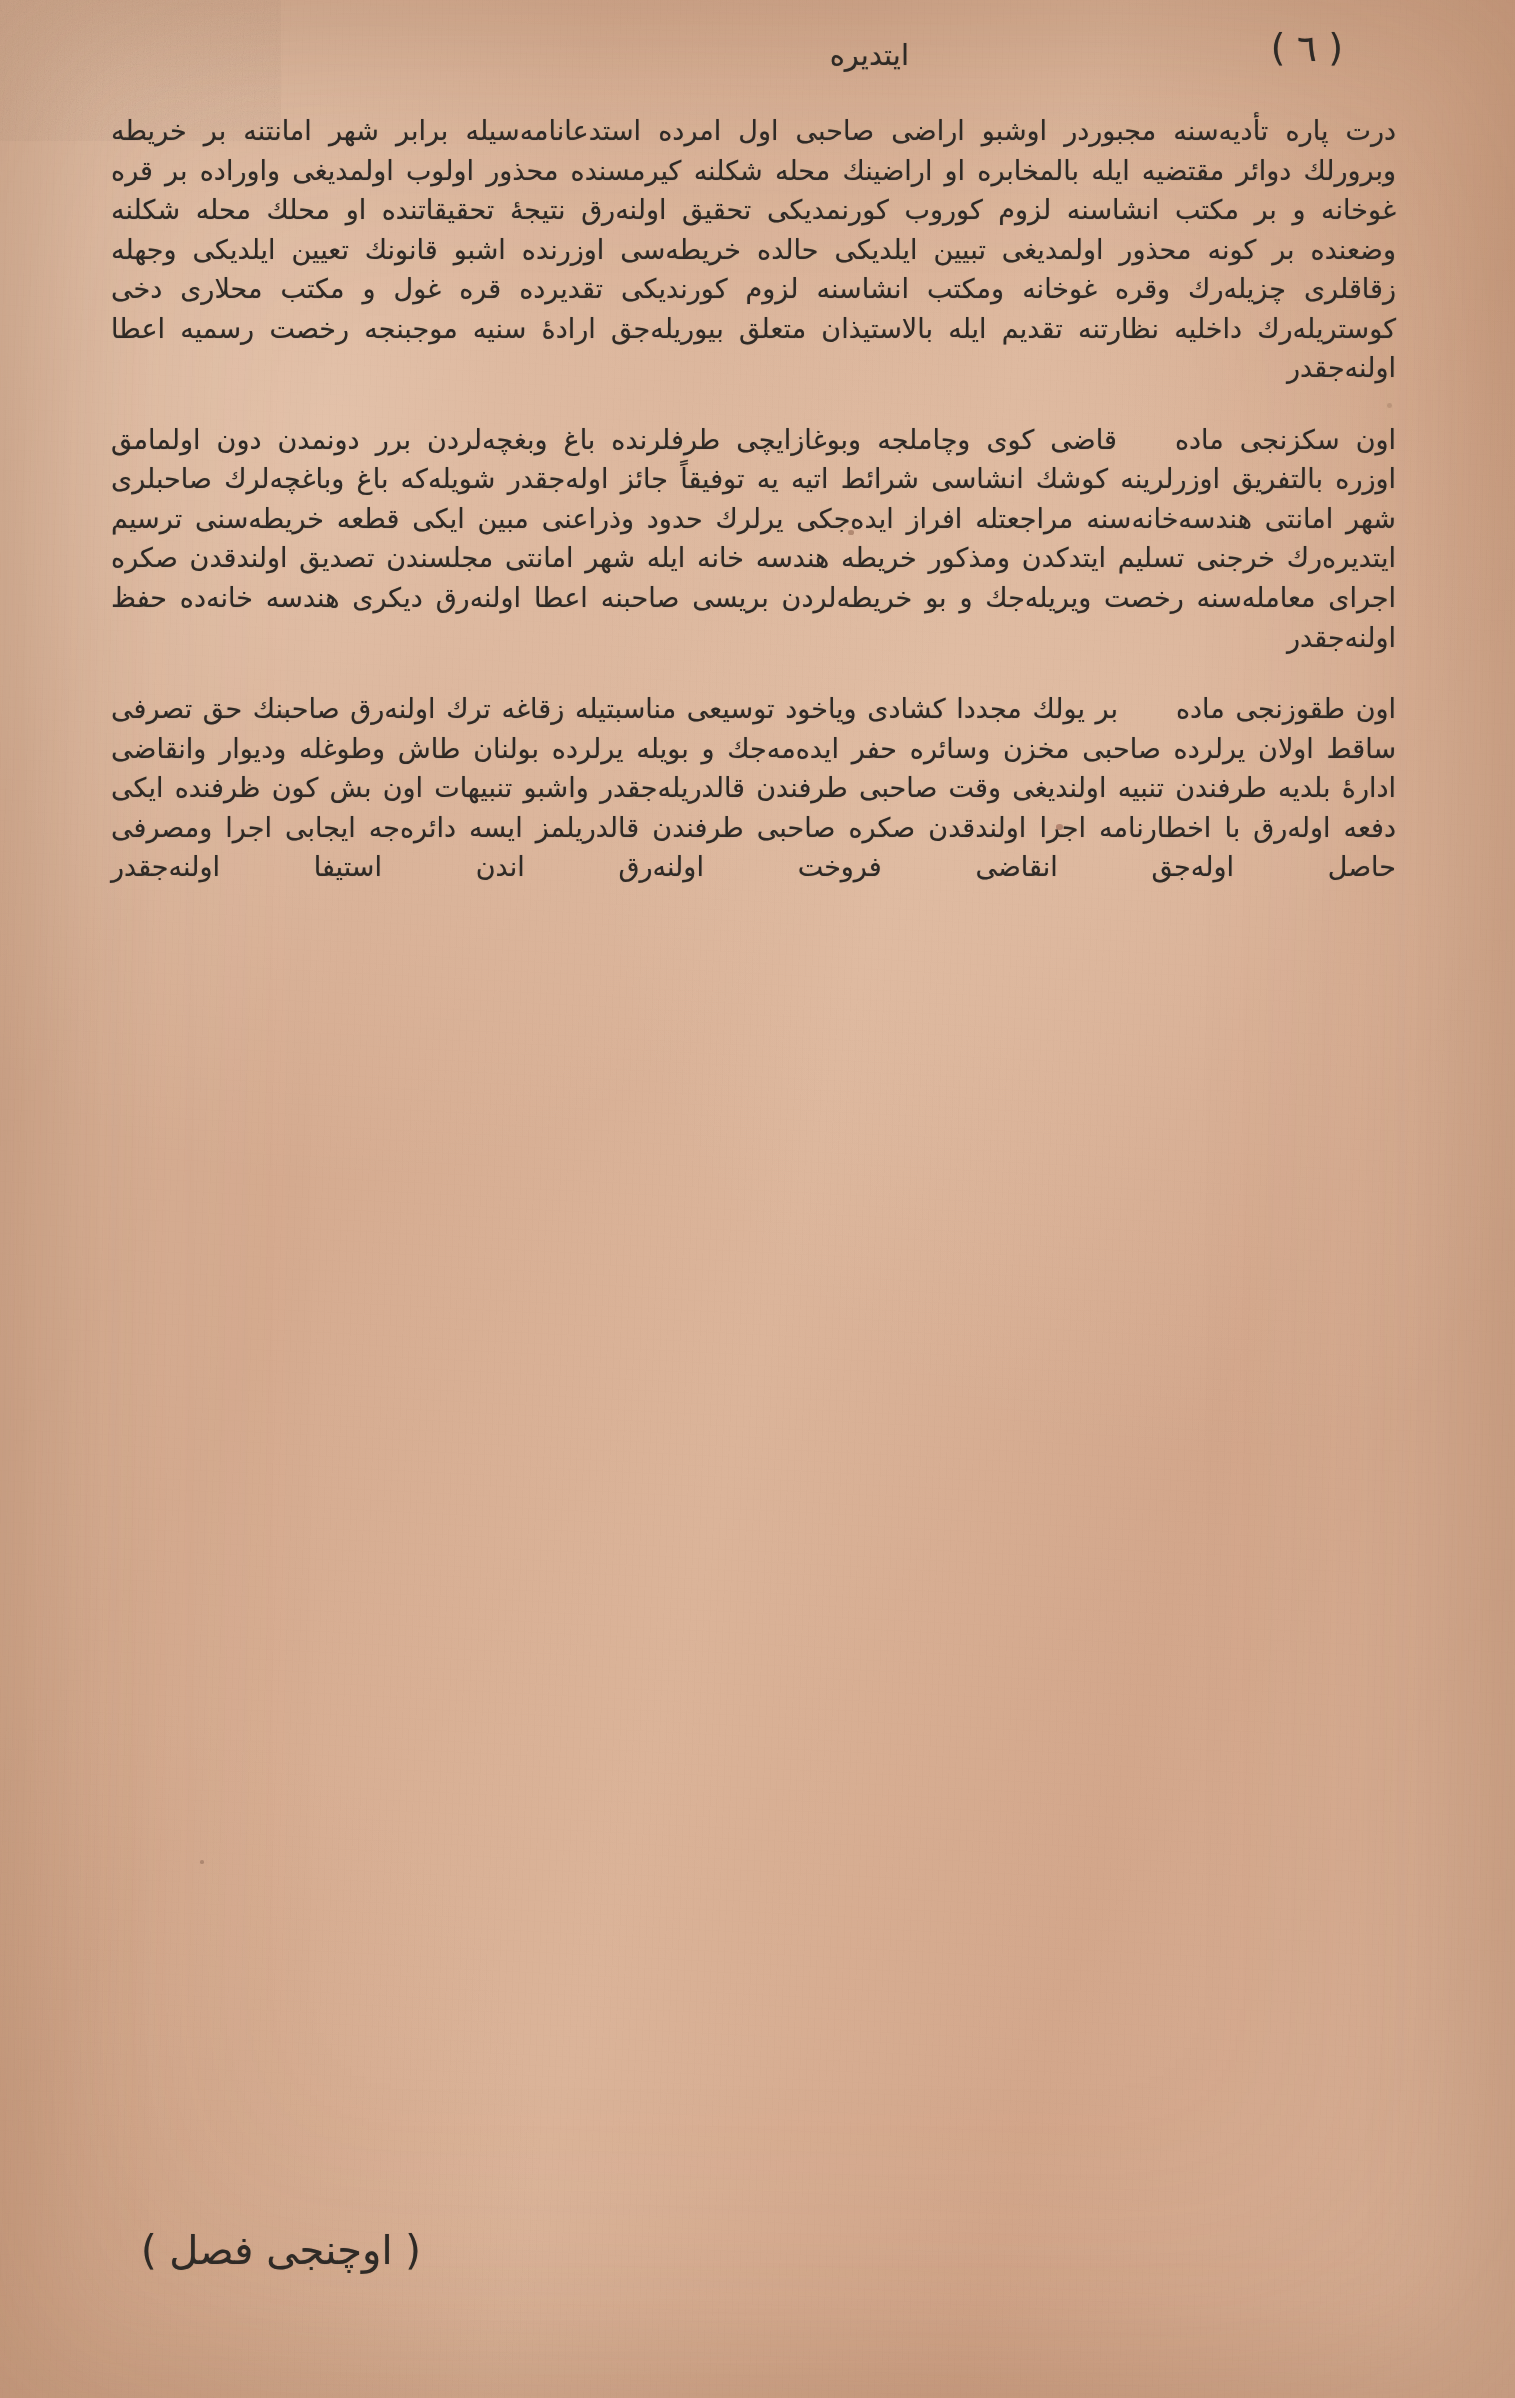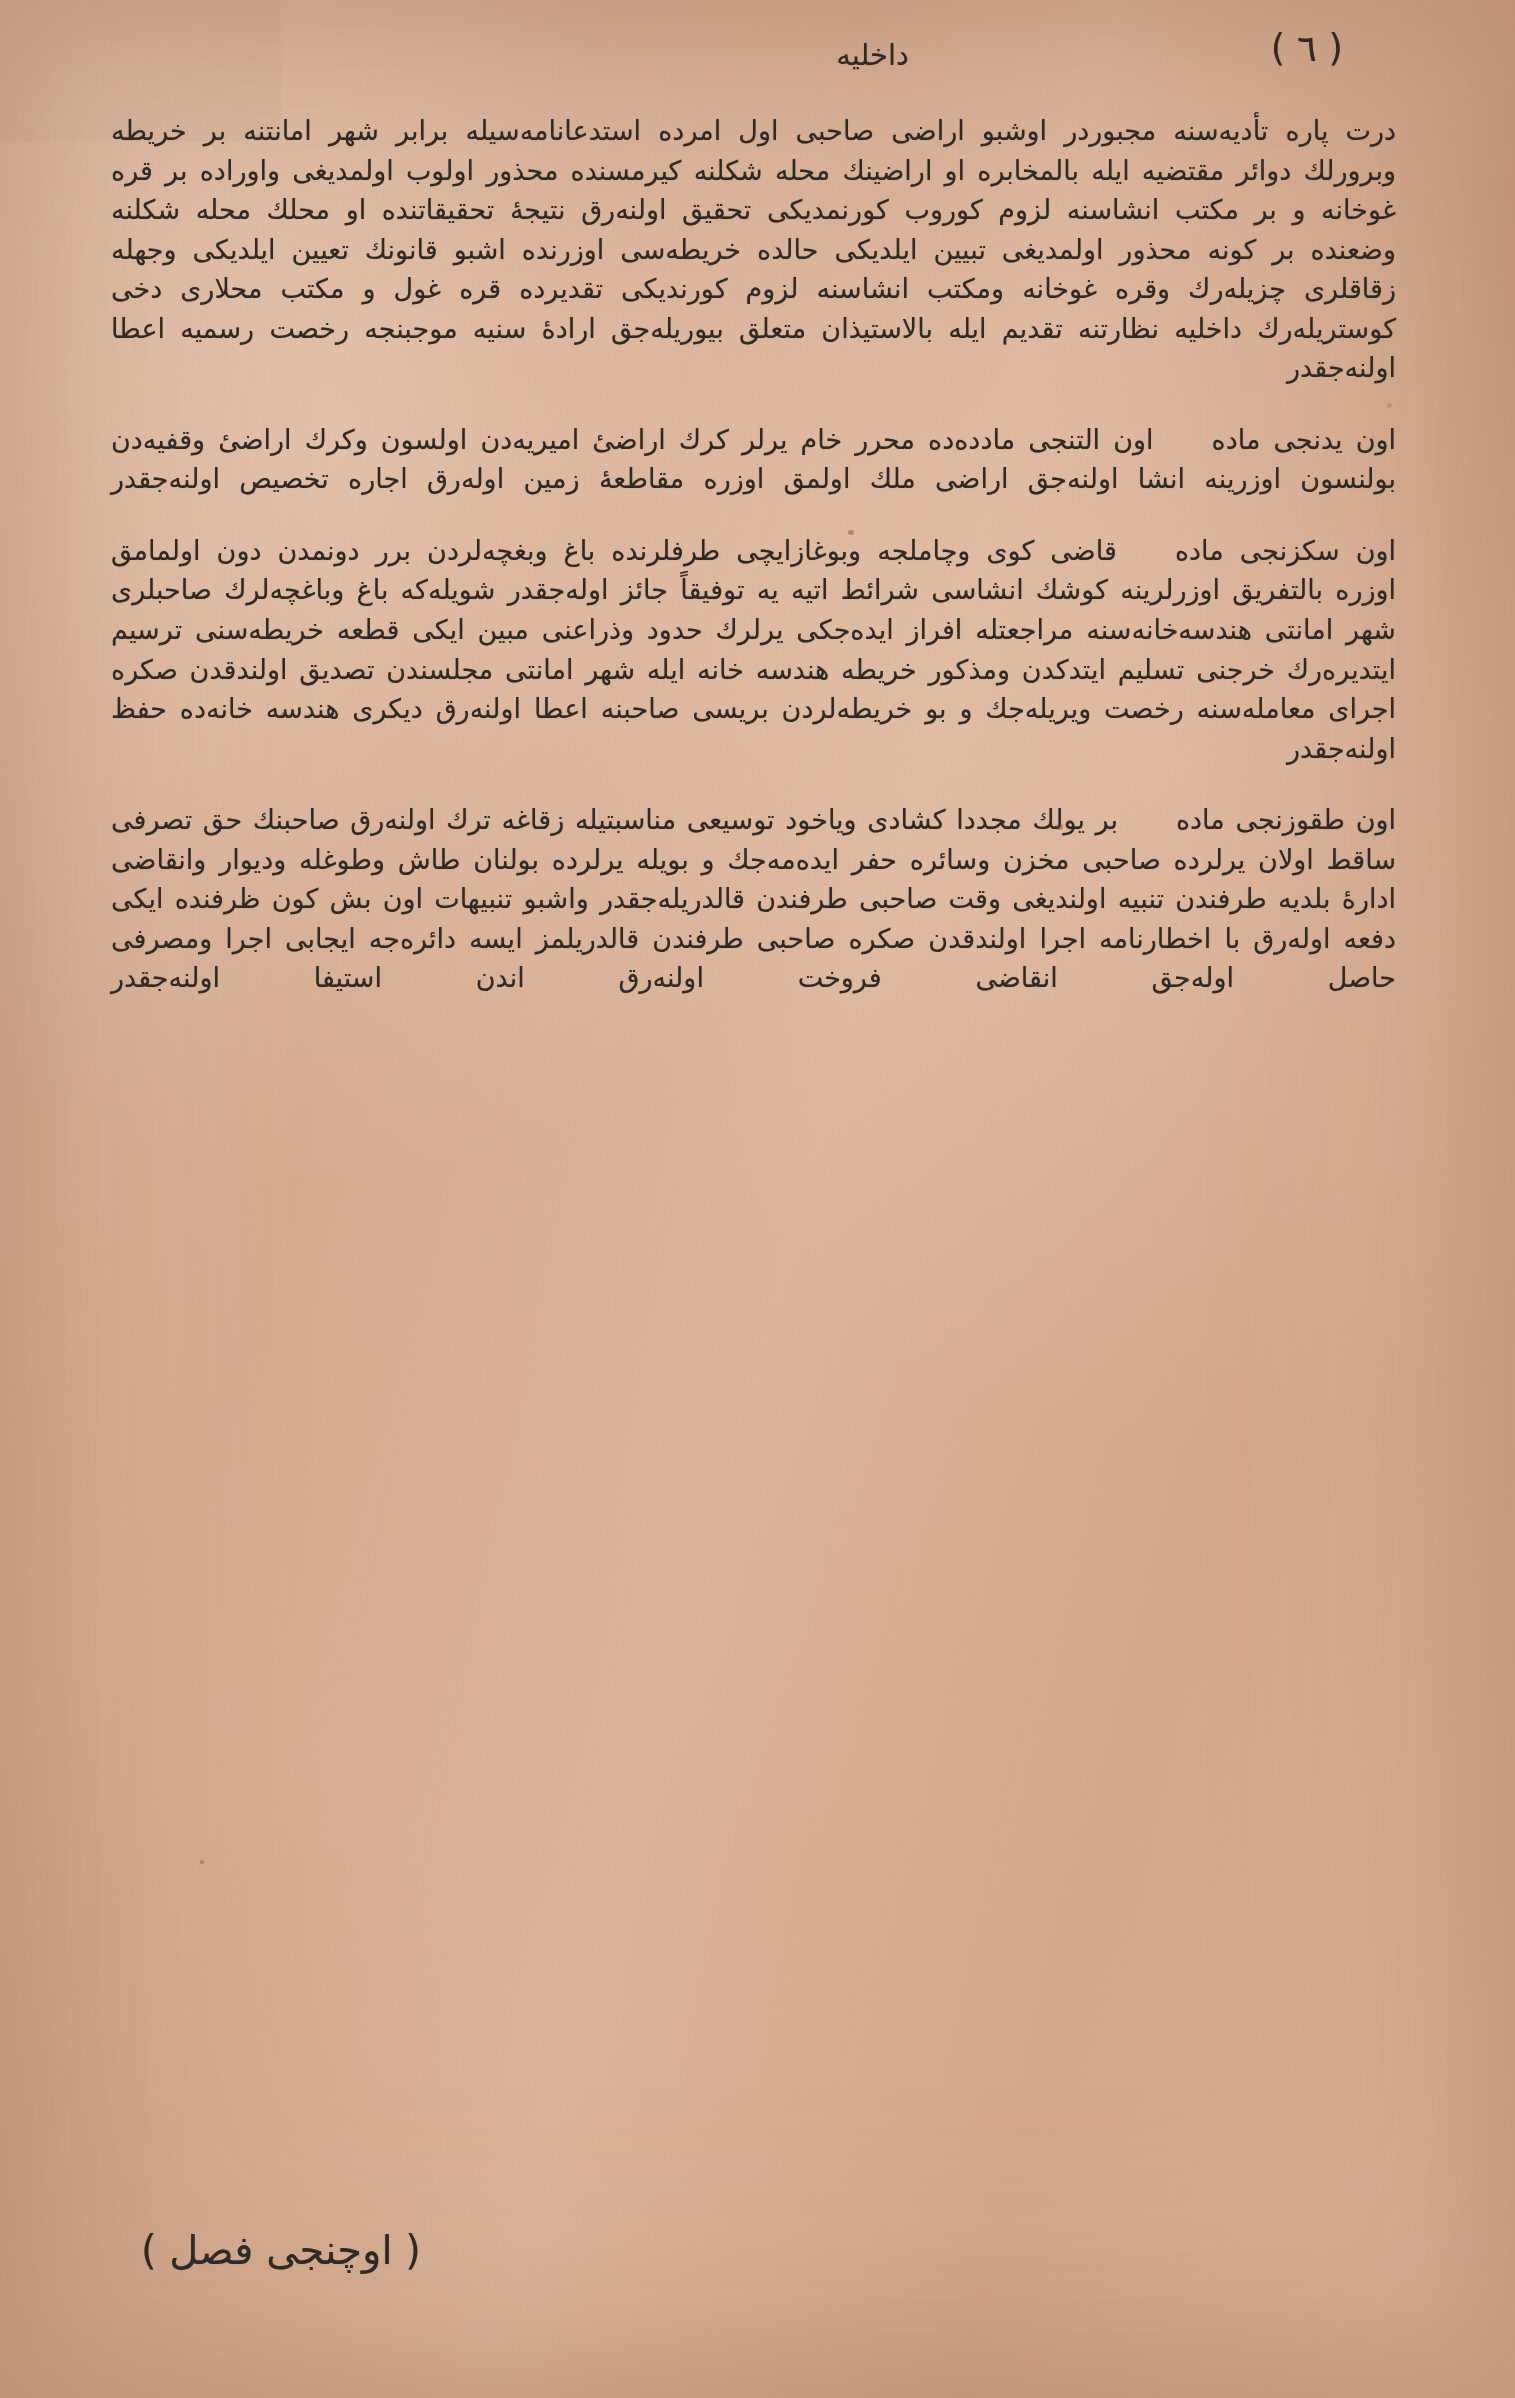"داخليه" div.ink { text: داخليه -> ايتديره }
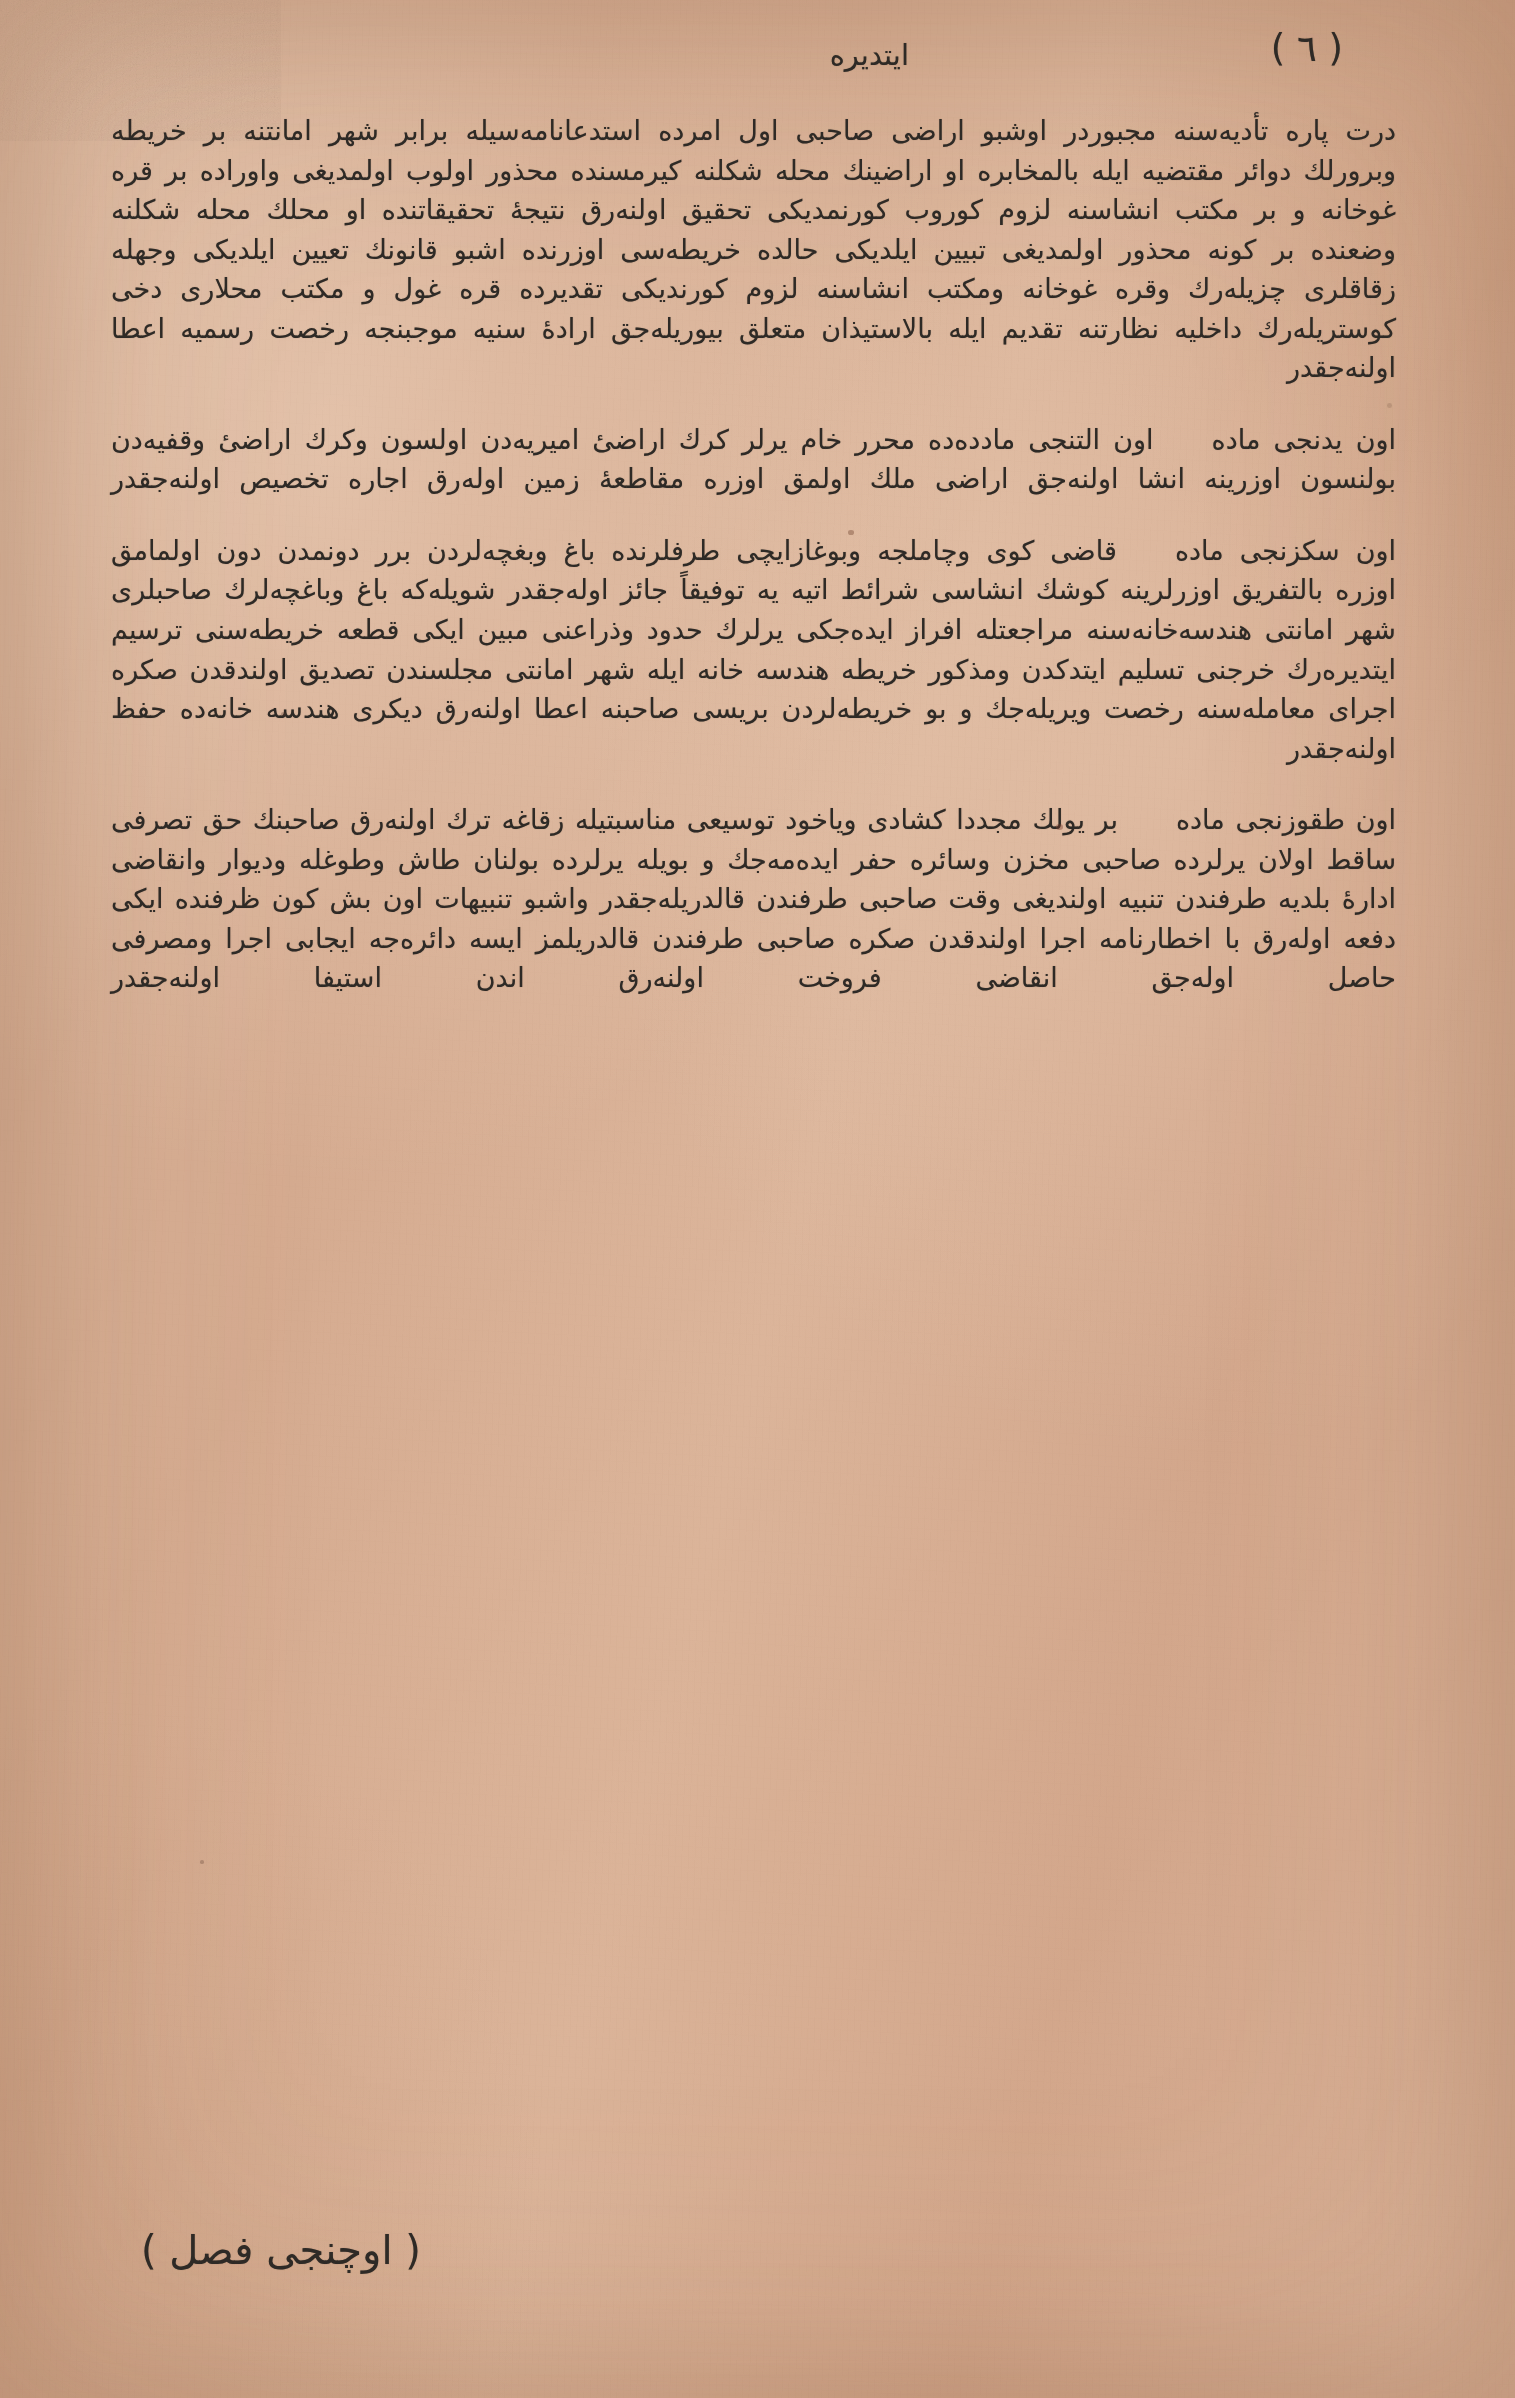"اون يدنجى مادهاون التنجى مادده‌ده" p.para { html: <p> <span>اون يدنجى ماده</span><span></span><span>اون التنجى مادده‌ده محرر خام يرلر كرك اراضىٔ اميريه‌دن اولسون وكرك اراضىٔ وقفيه‌دن بولنسون اوزرينه انشا اولنه‌جق اراضى ملك اولمق اوزره مقاطعهٔ زمين اوله‌رق اجاره تخصيص اولنه‌جقدر</span> </p> -> none }
